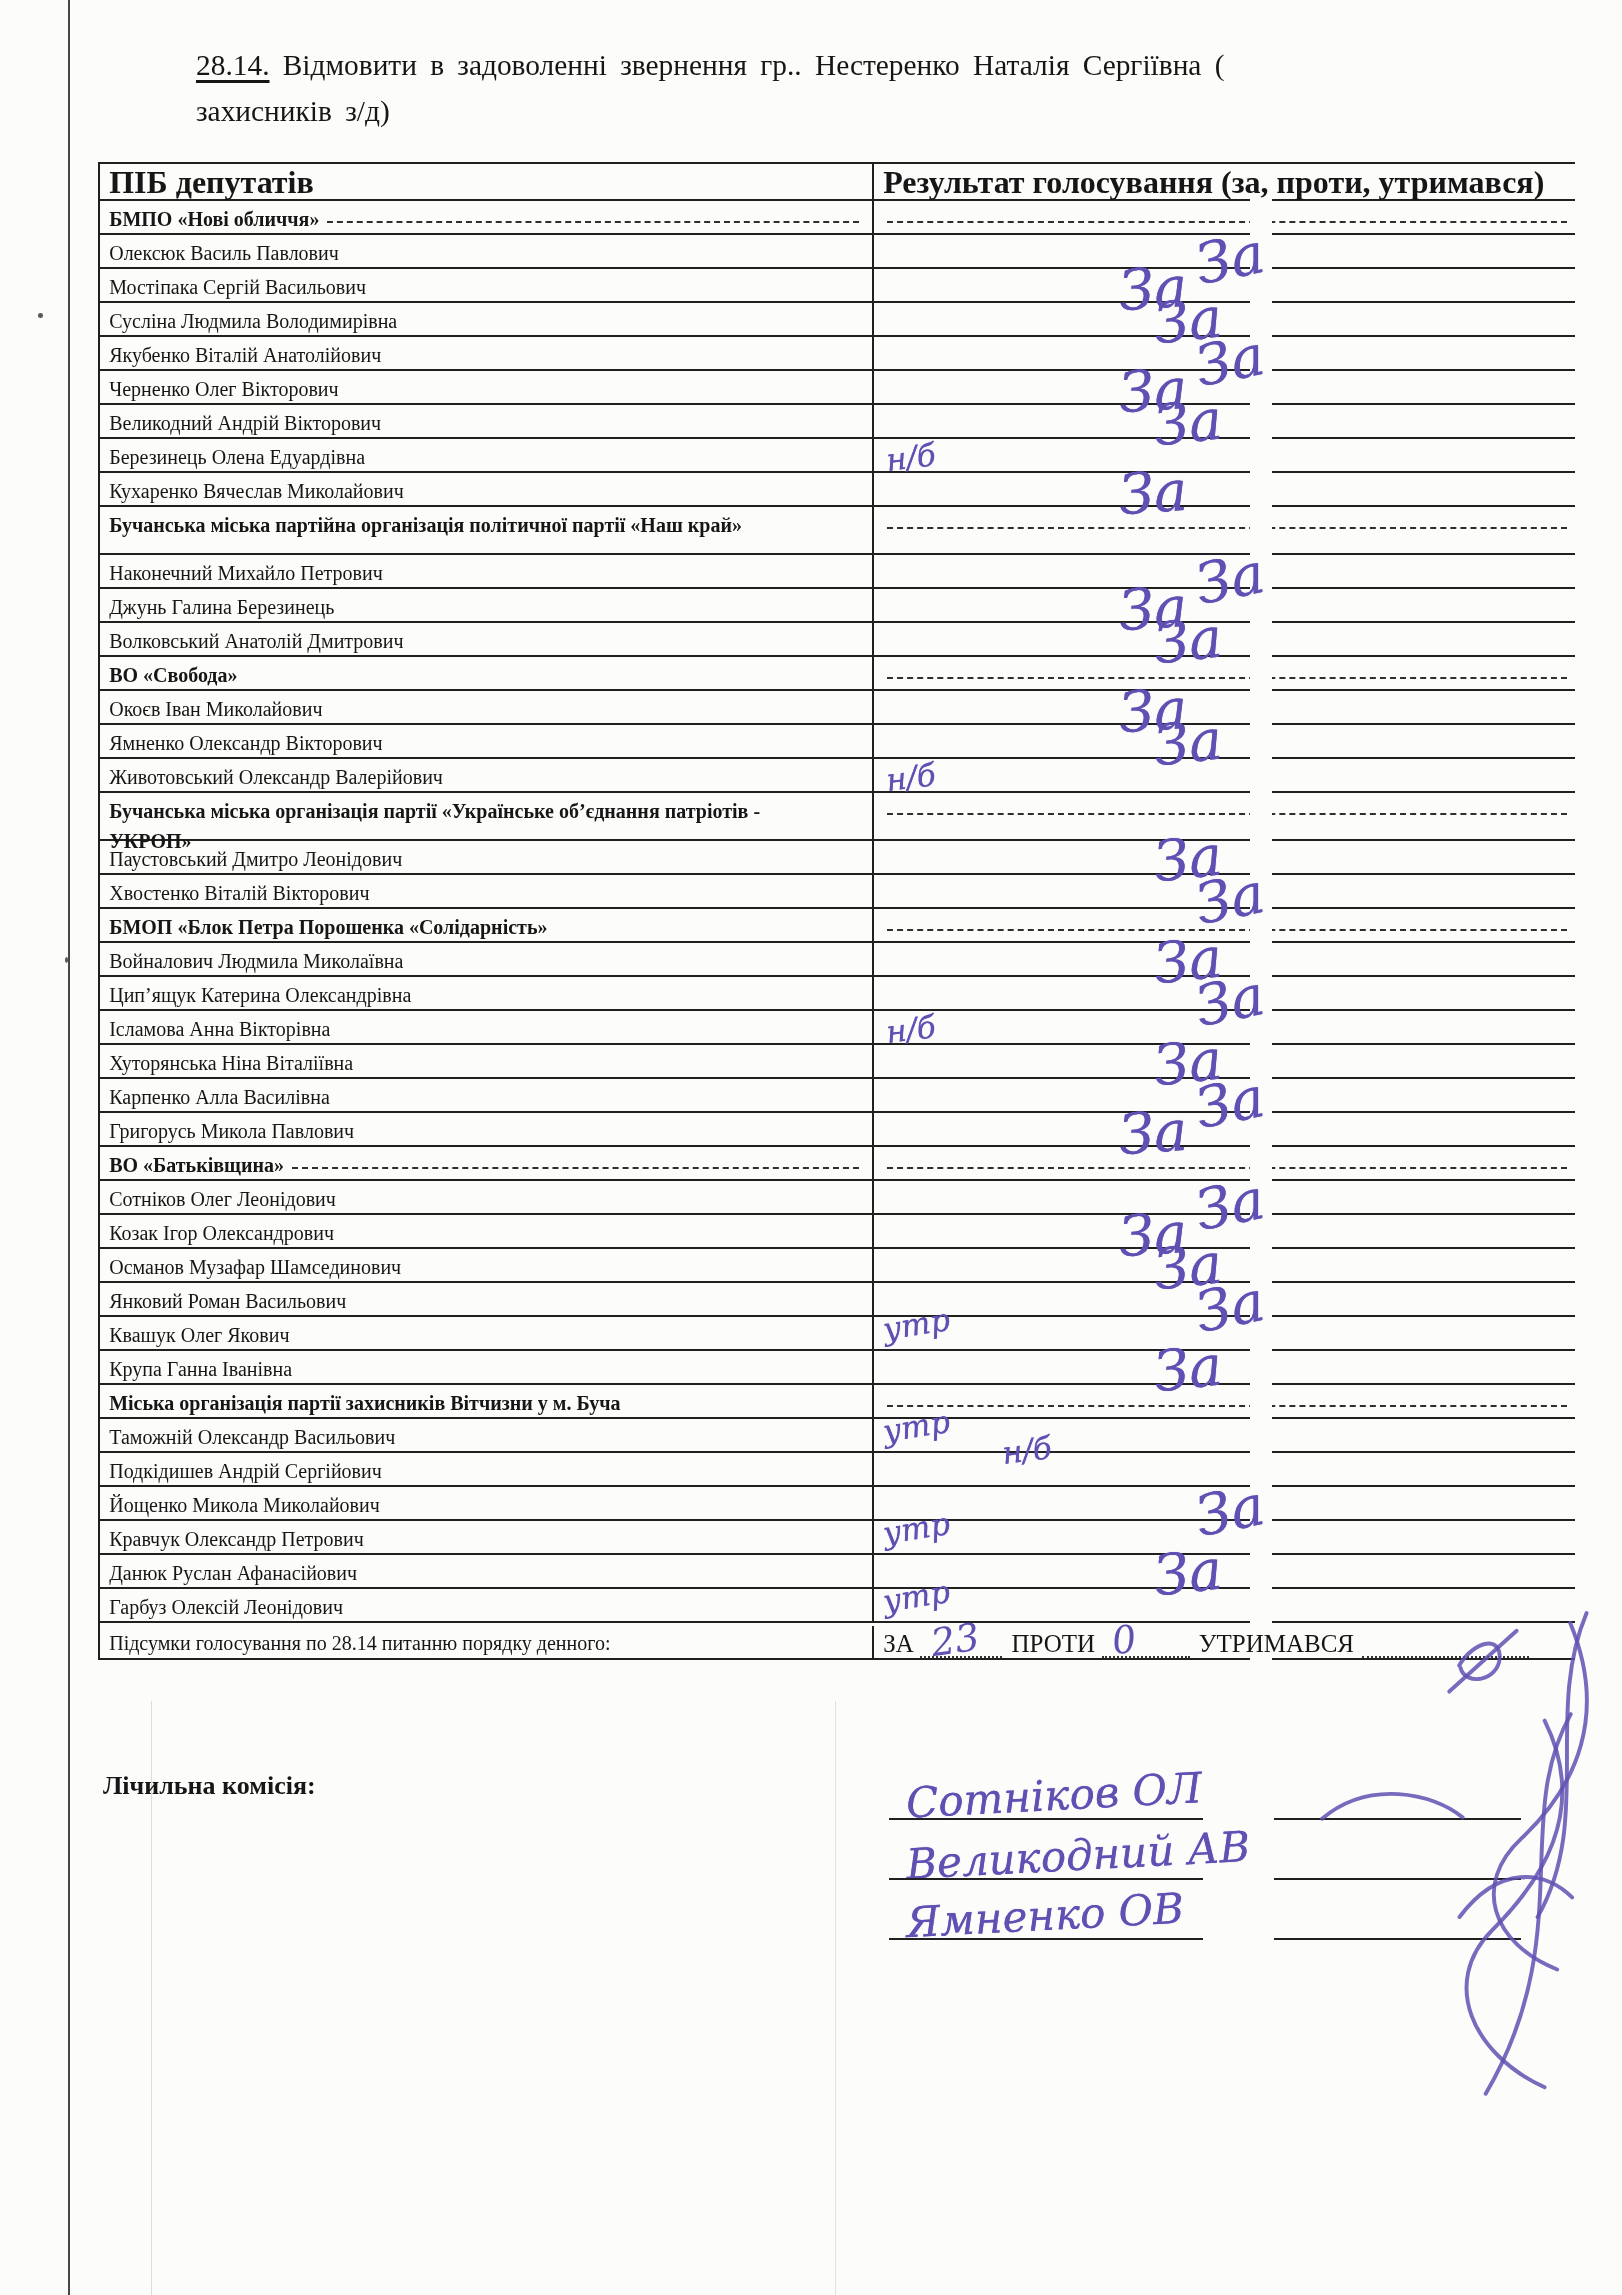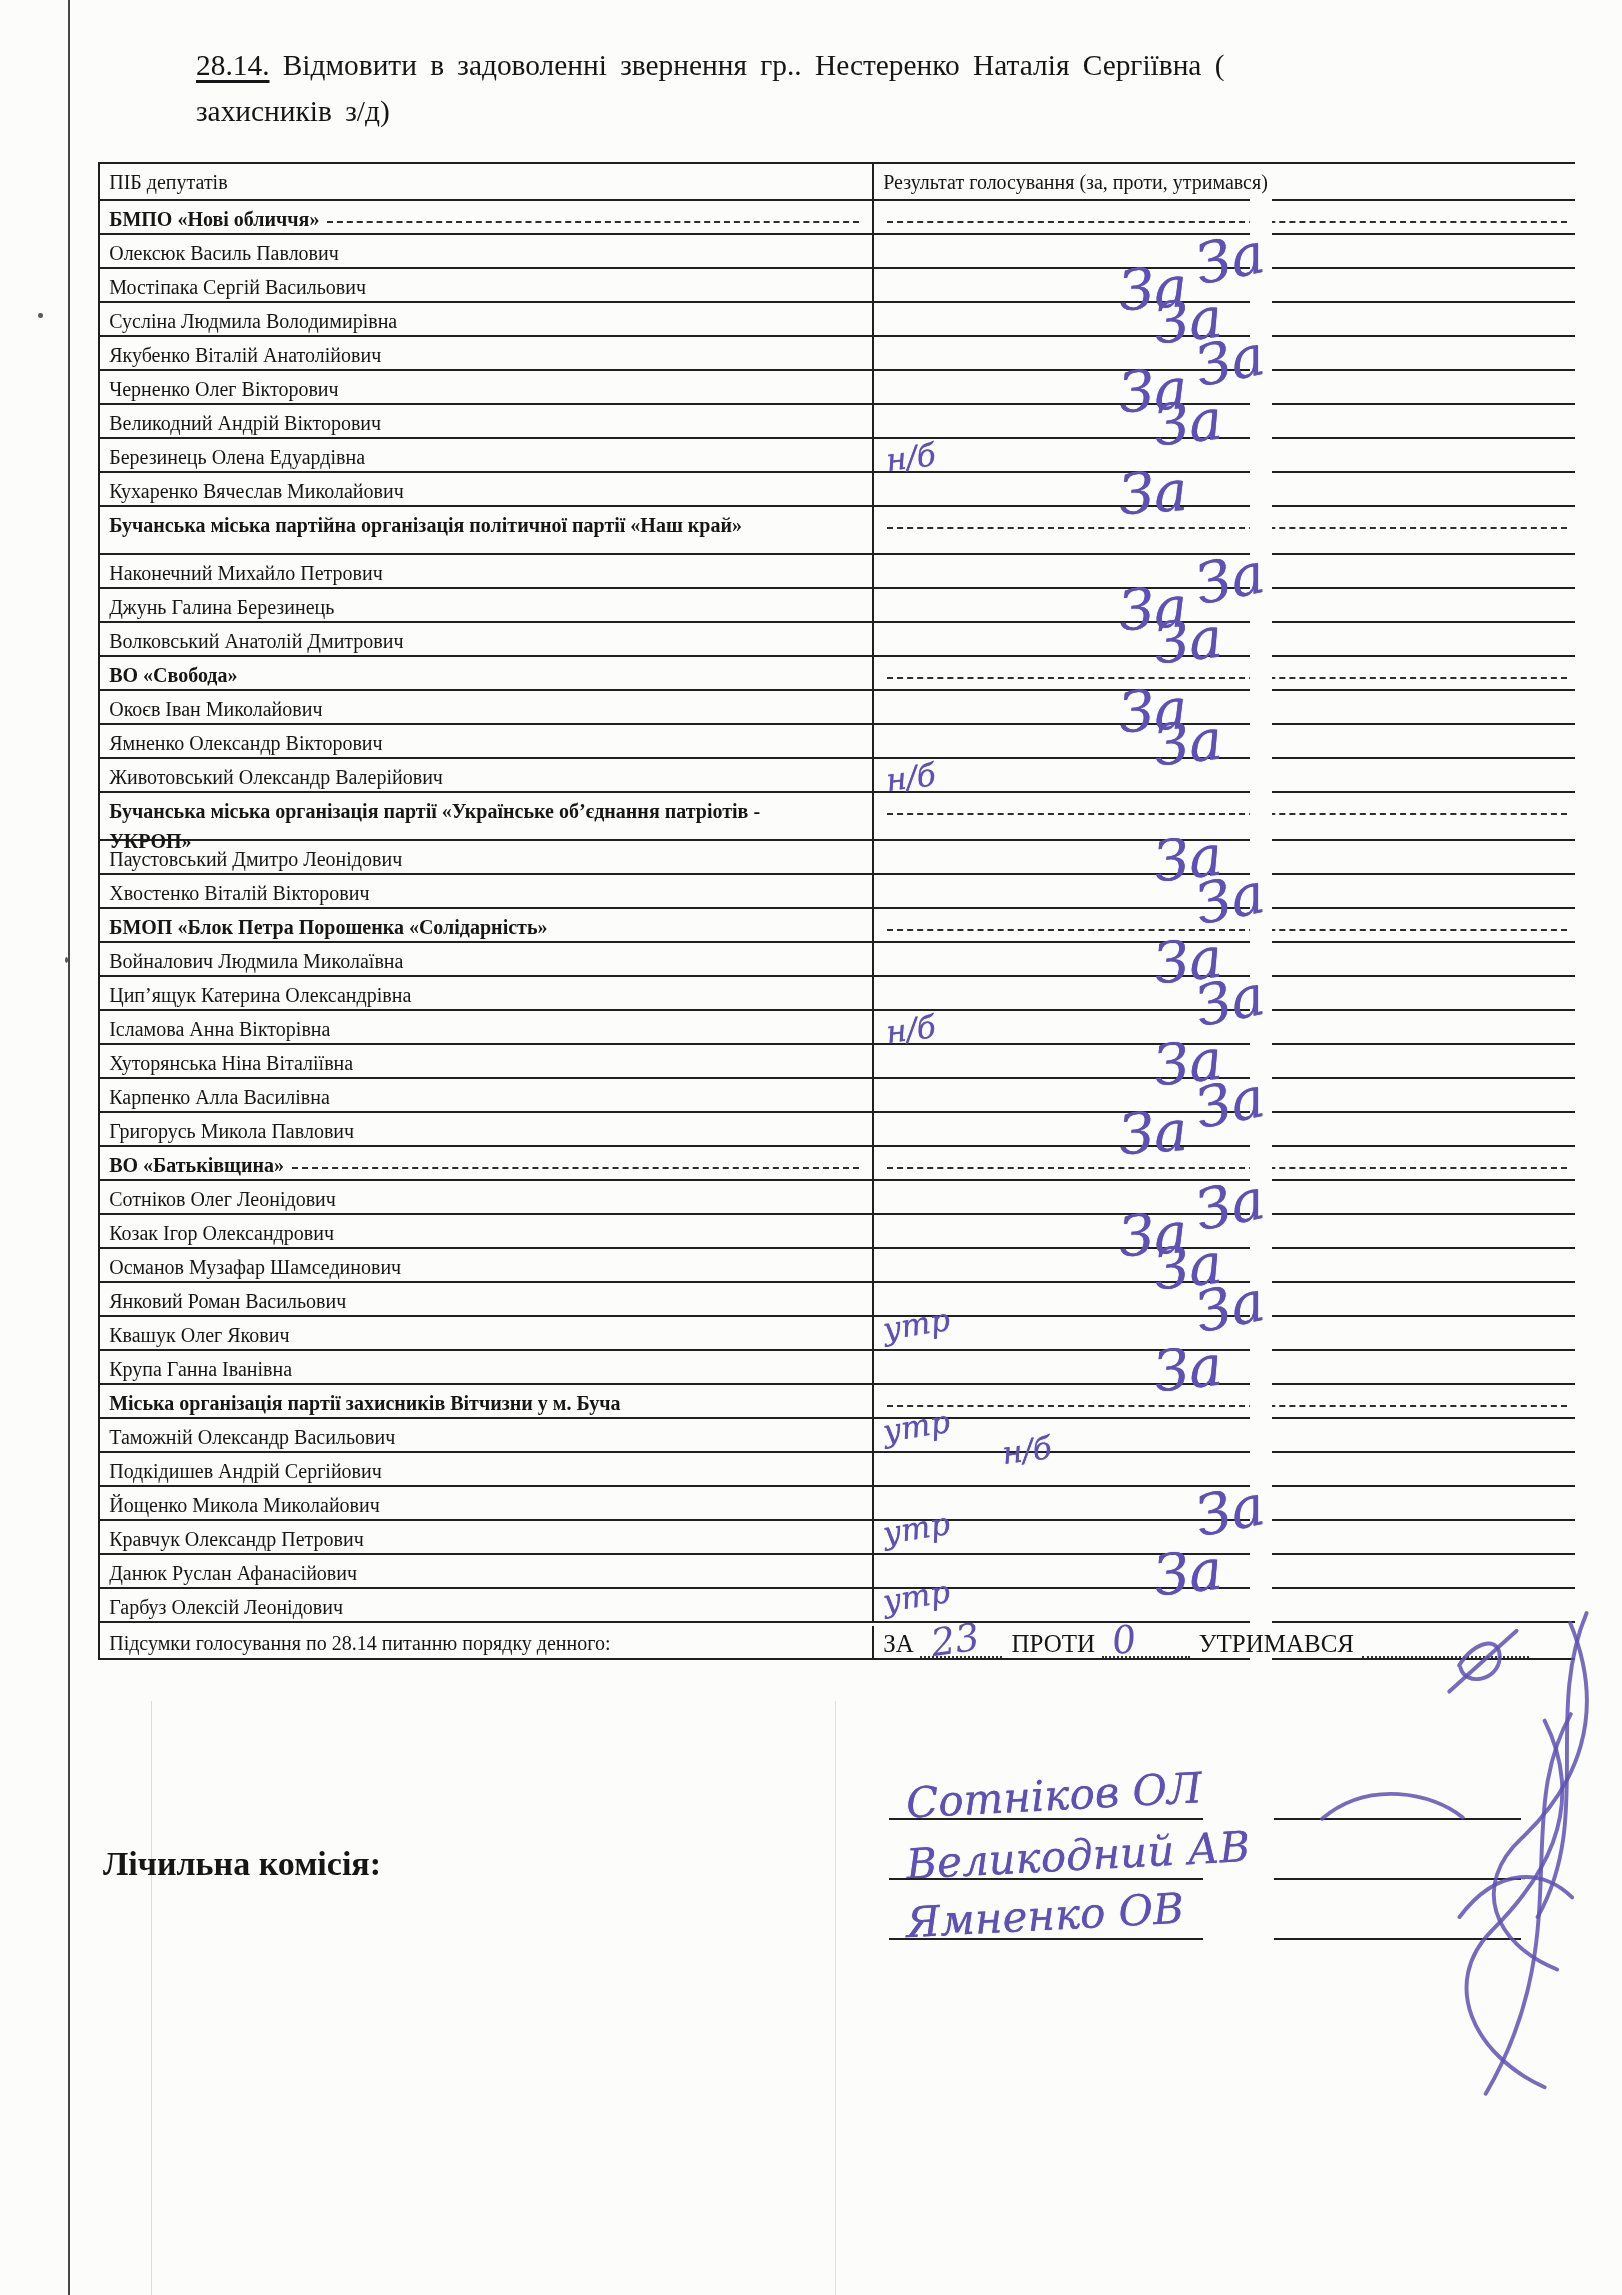"ПІБ депутатів" .hdr { font-size: 20px -> 32px; font-weight: normal -> bold }
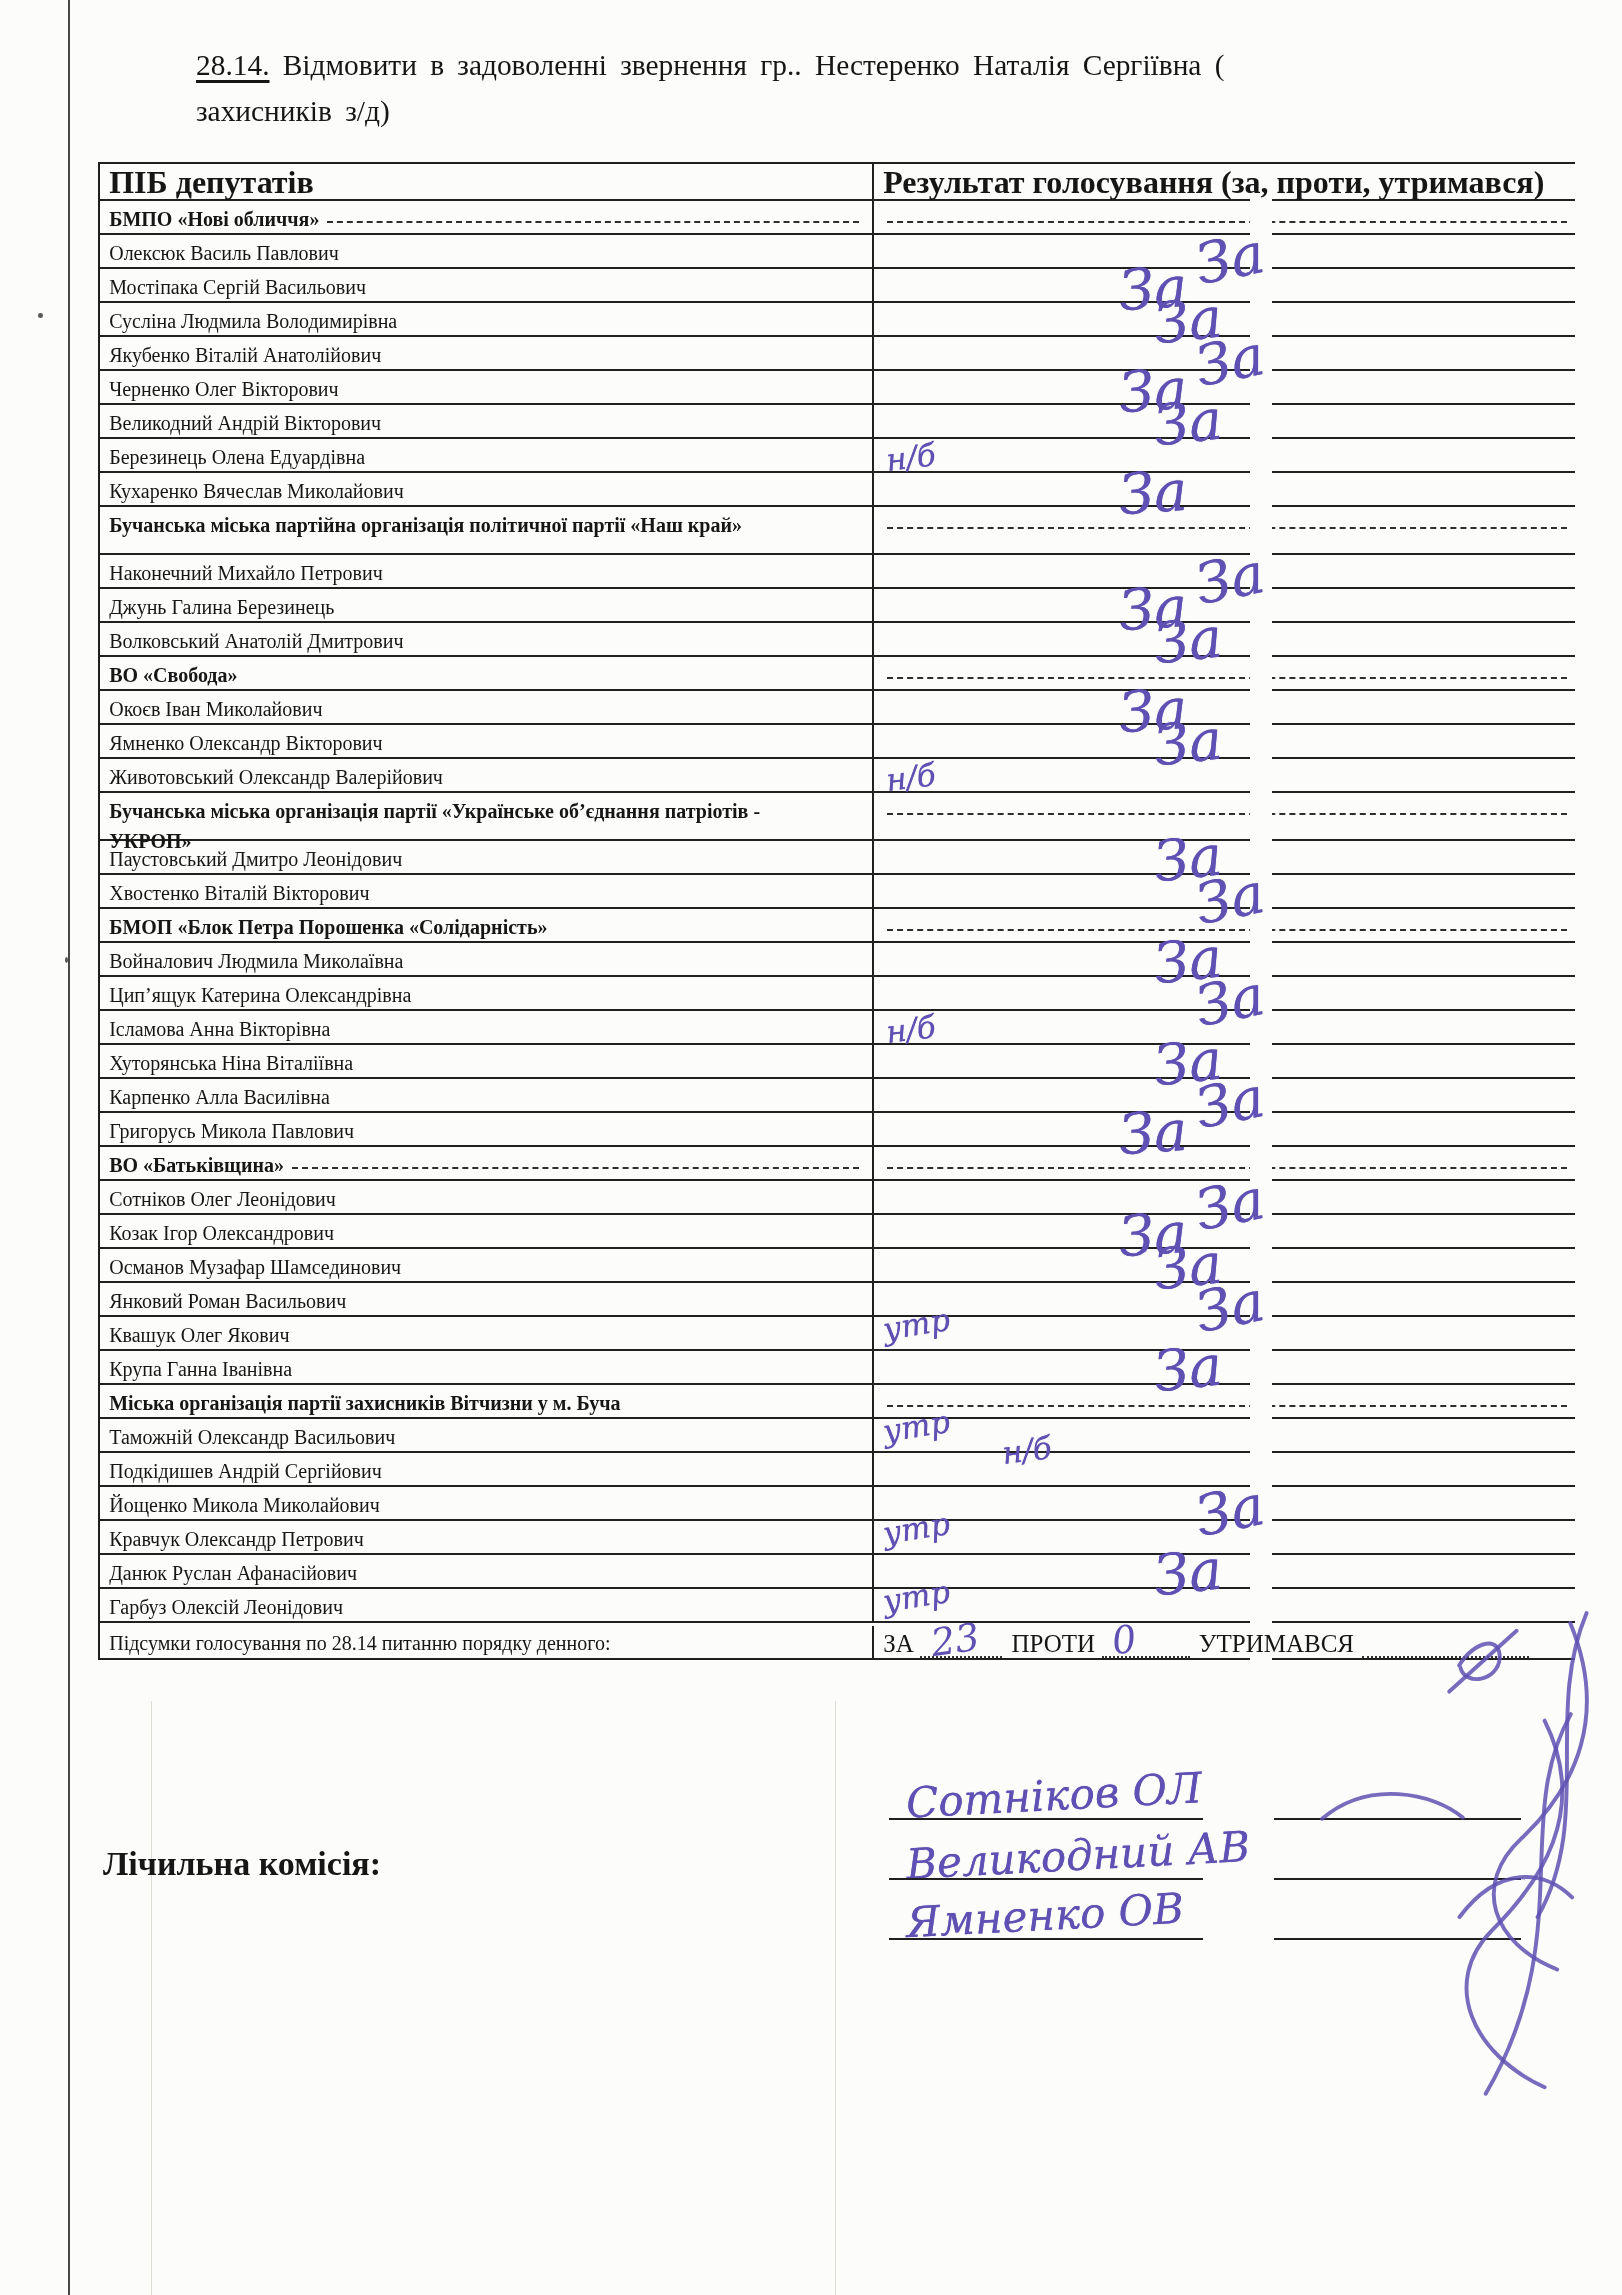"Лічильна комісія:" #commission-label { font-size: 34px -> 26px; top: 1845px -> 1771px }
